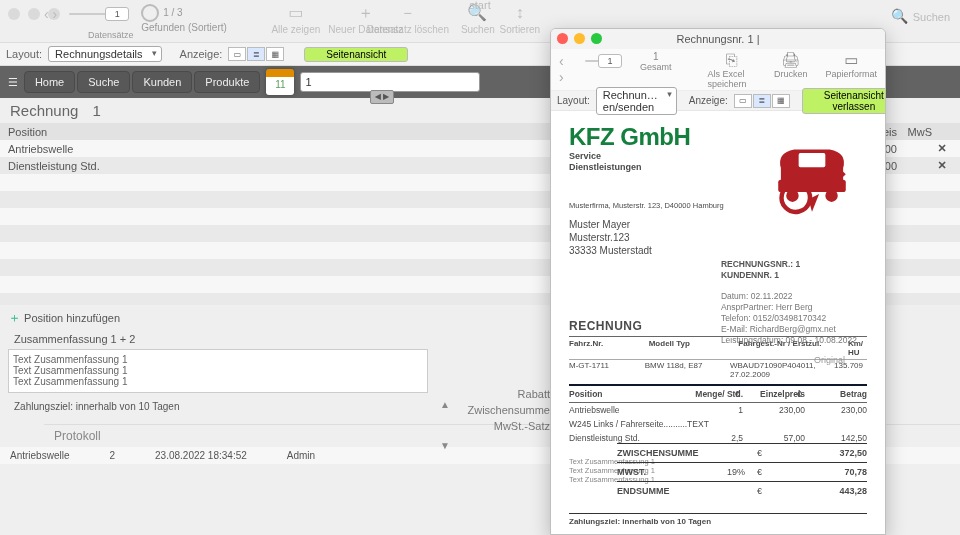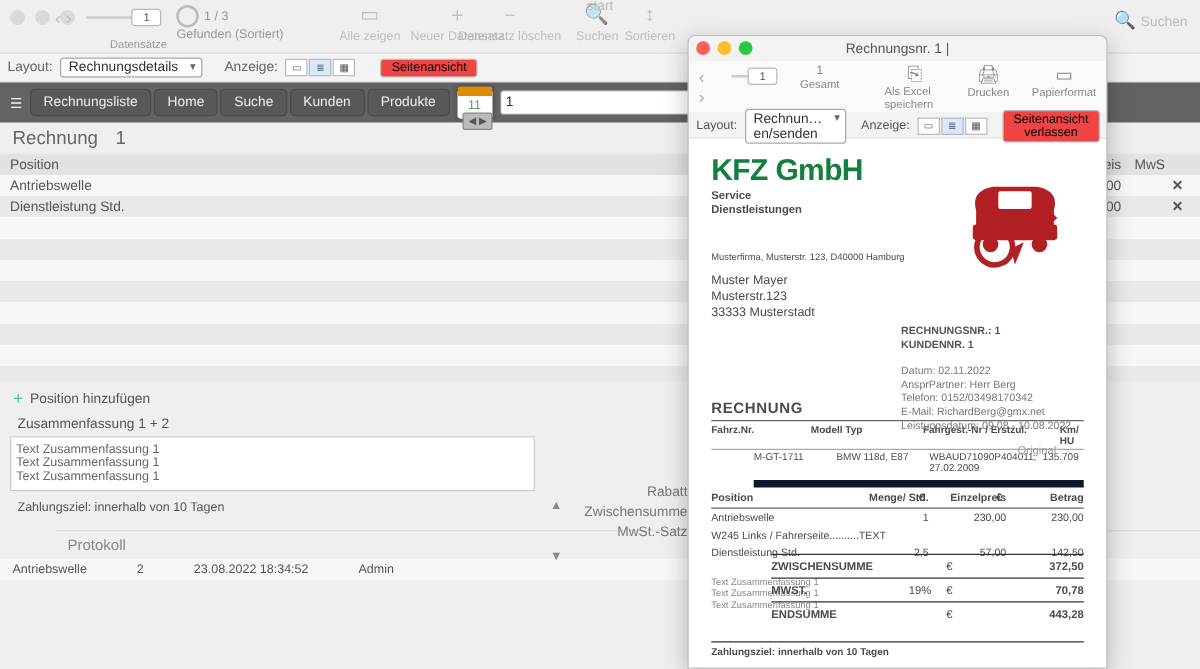"Seitenansicht" .lbbtn { background: #ef4444 -> #bef264; padding: 1px 8px -> 1px 21px }
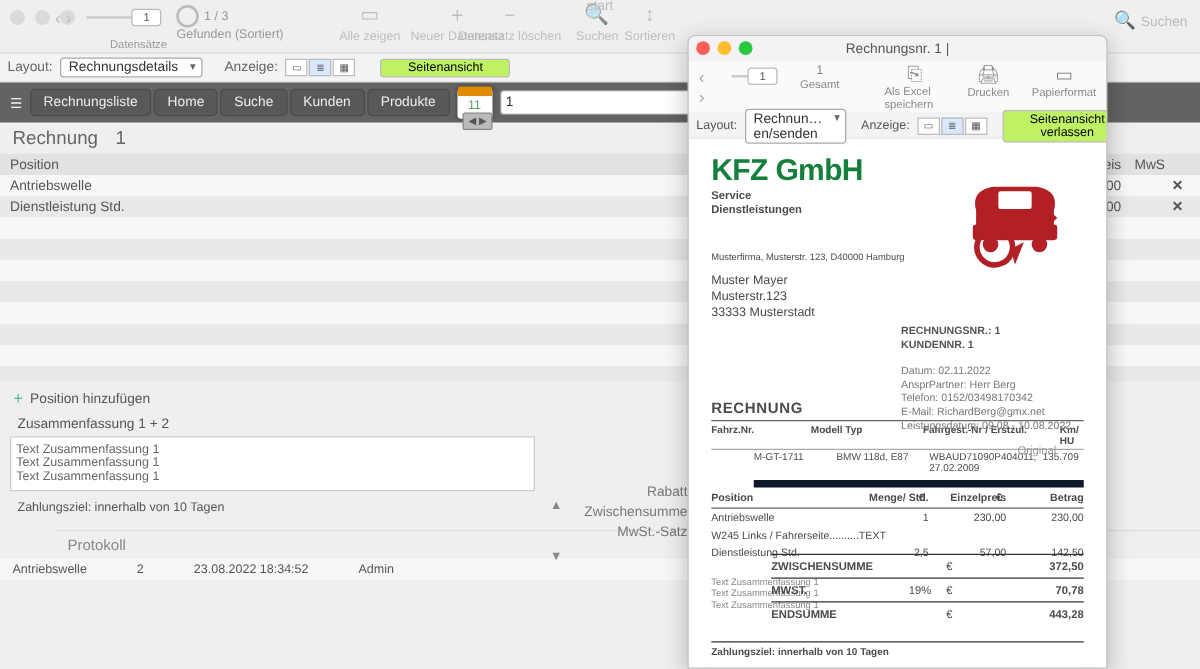"Rechnungsliste" button.dbtn { html: <button>Rechnungsliste</button> -> none }
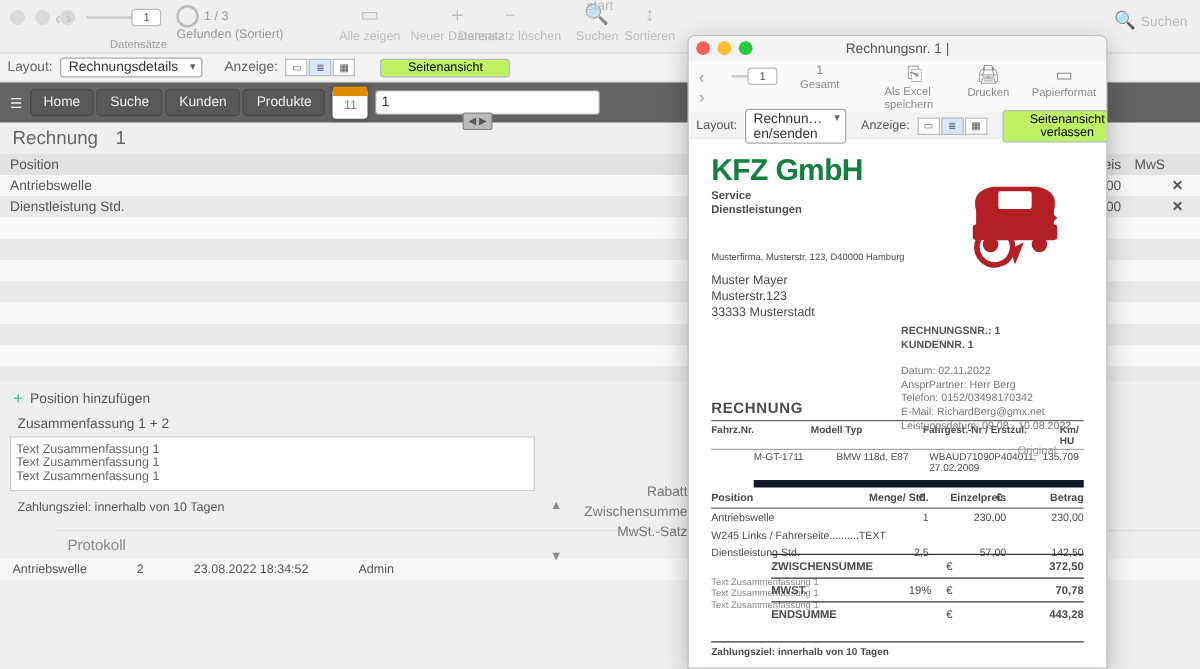"M-GT-1711" .carrow { border-bottom: 6px solid #0f172a -> 2px solid #0f172a; margin-left: 34px -> none }
